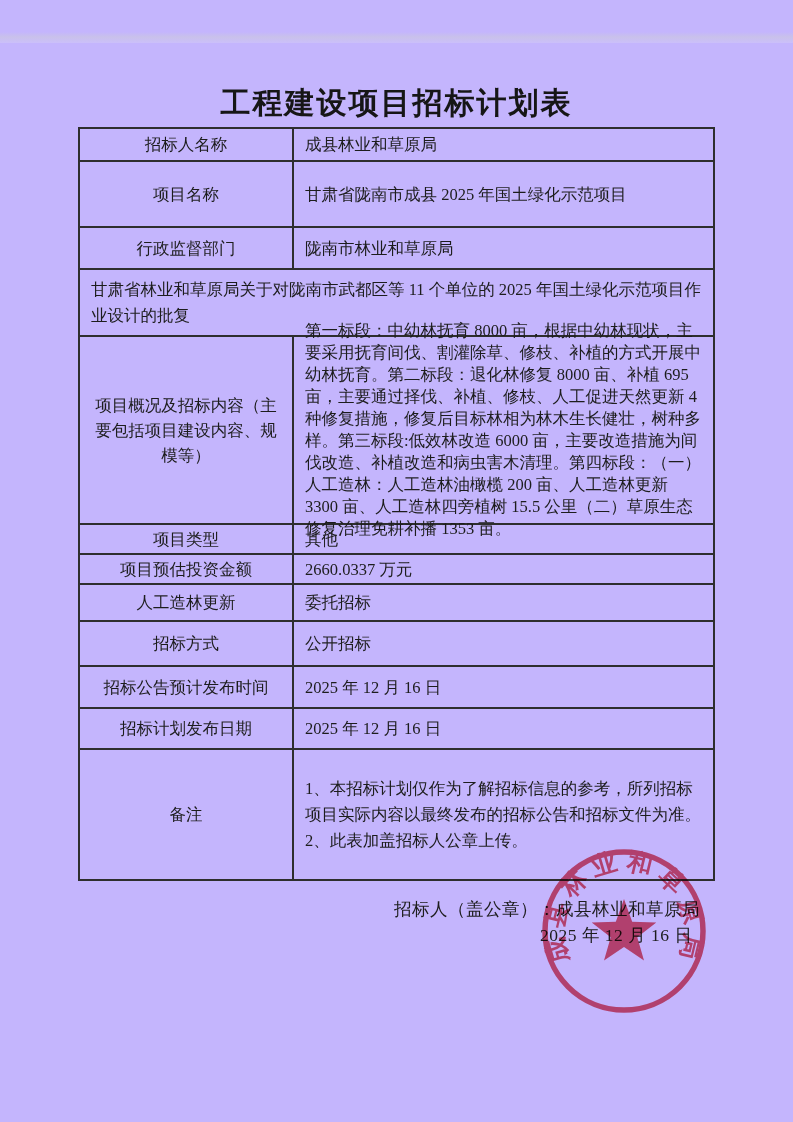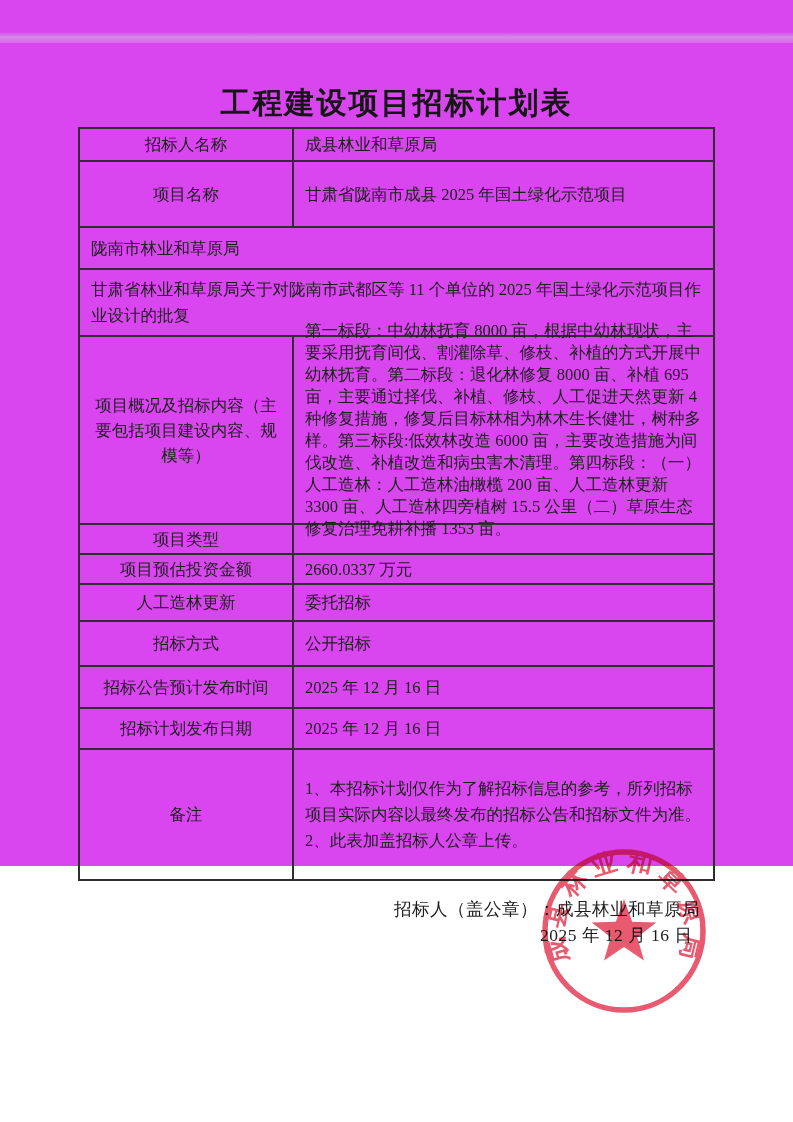"工程建设项目招标计划表" .page { background: #d946ef -> #c4b5fd; height: 866px -> 1122px }
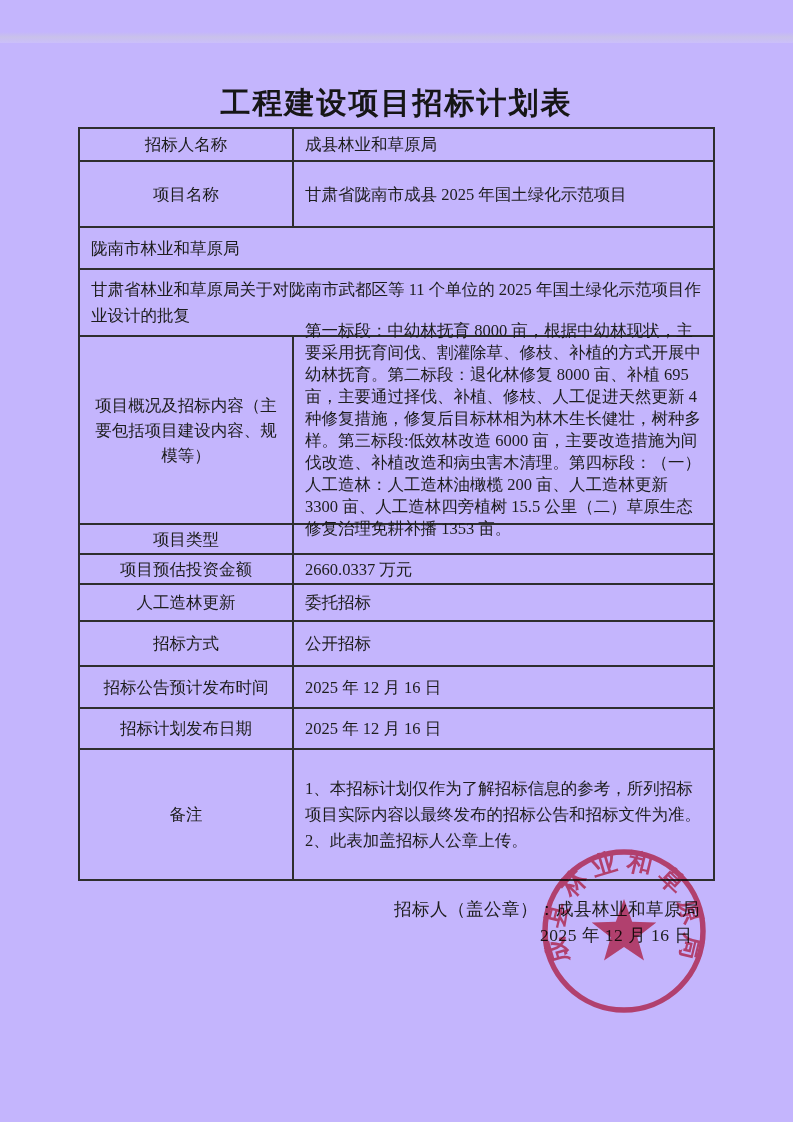"行政监督部门" div.cell { html: none -> <div>行政监督部门</div> }
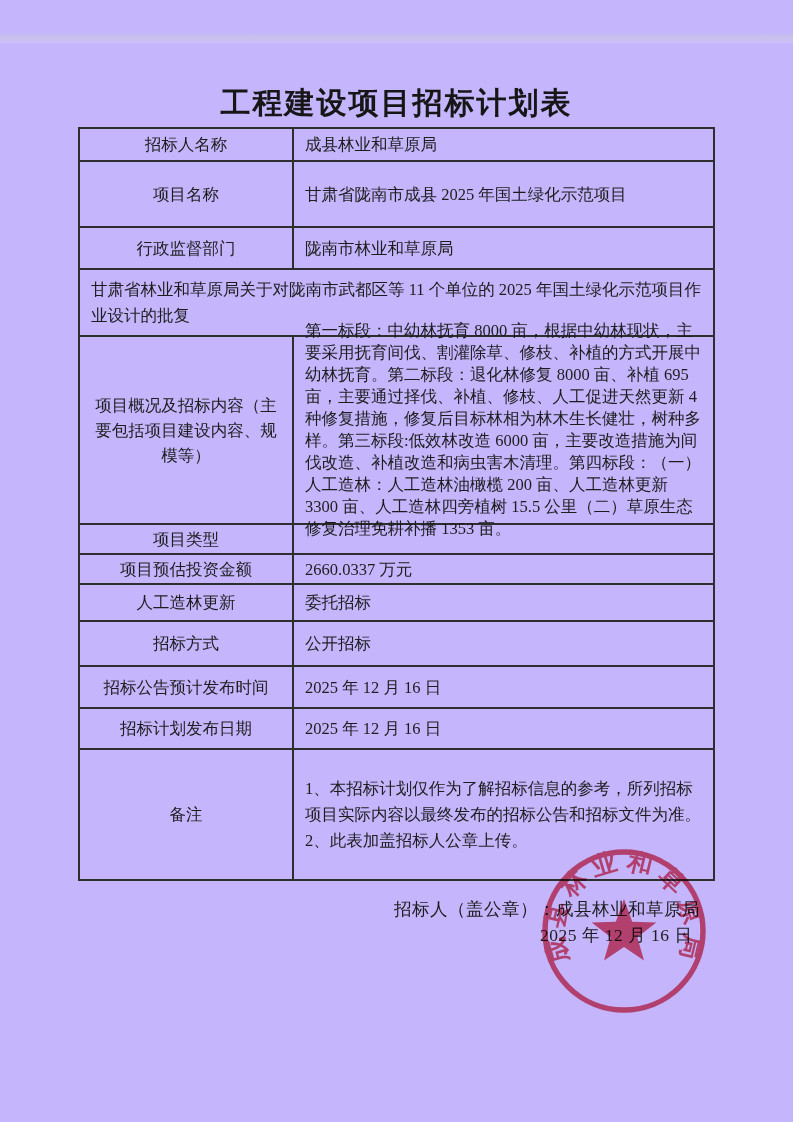"其他" div.cell { html: none -> <div>其他</div> }
